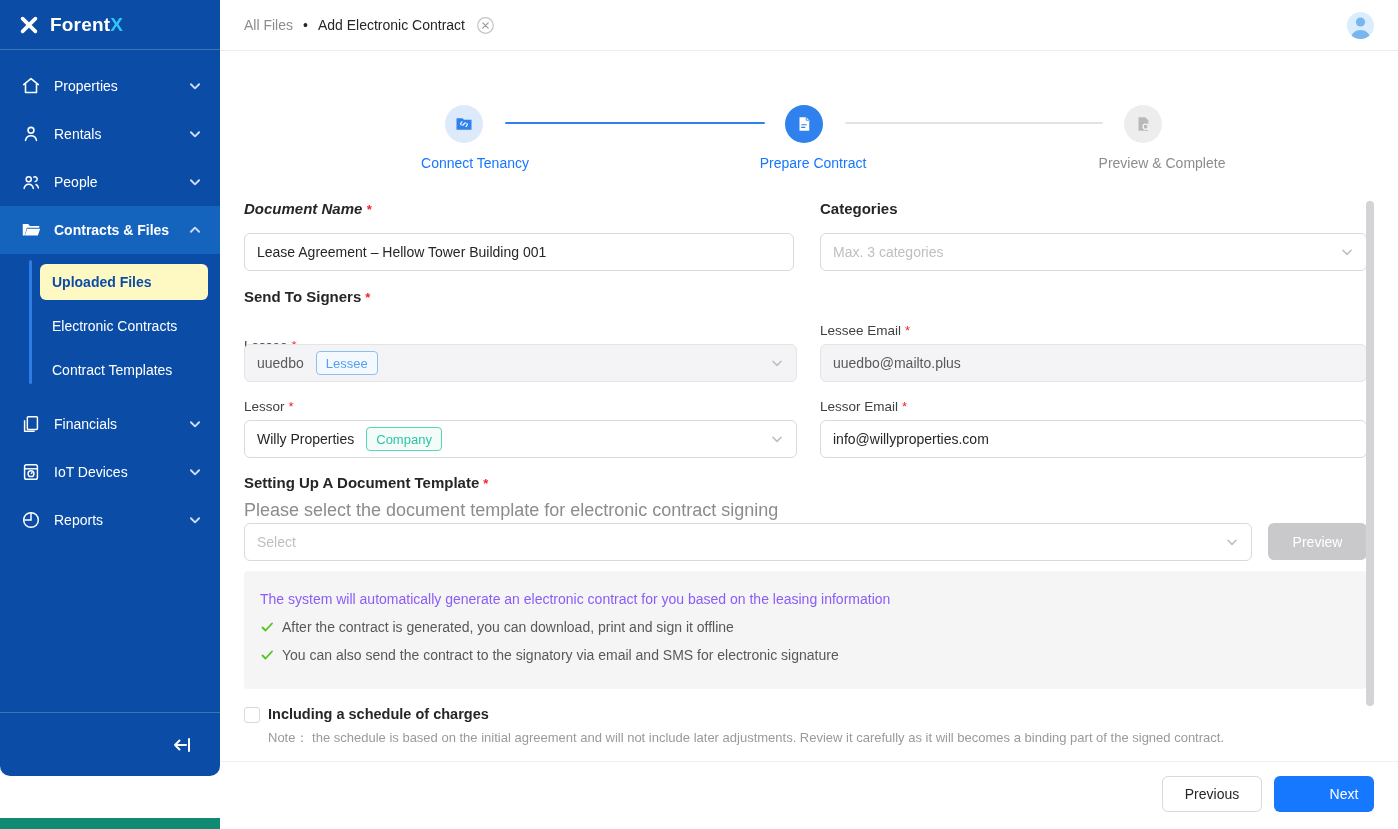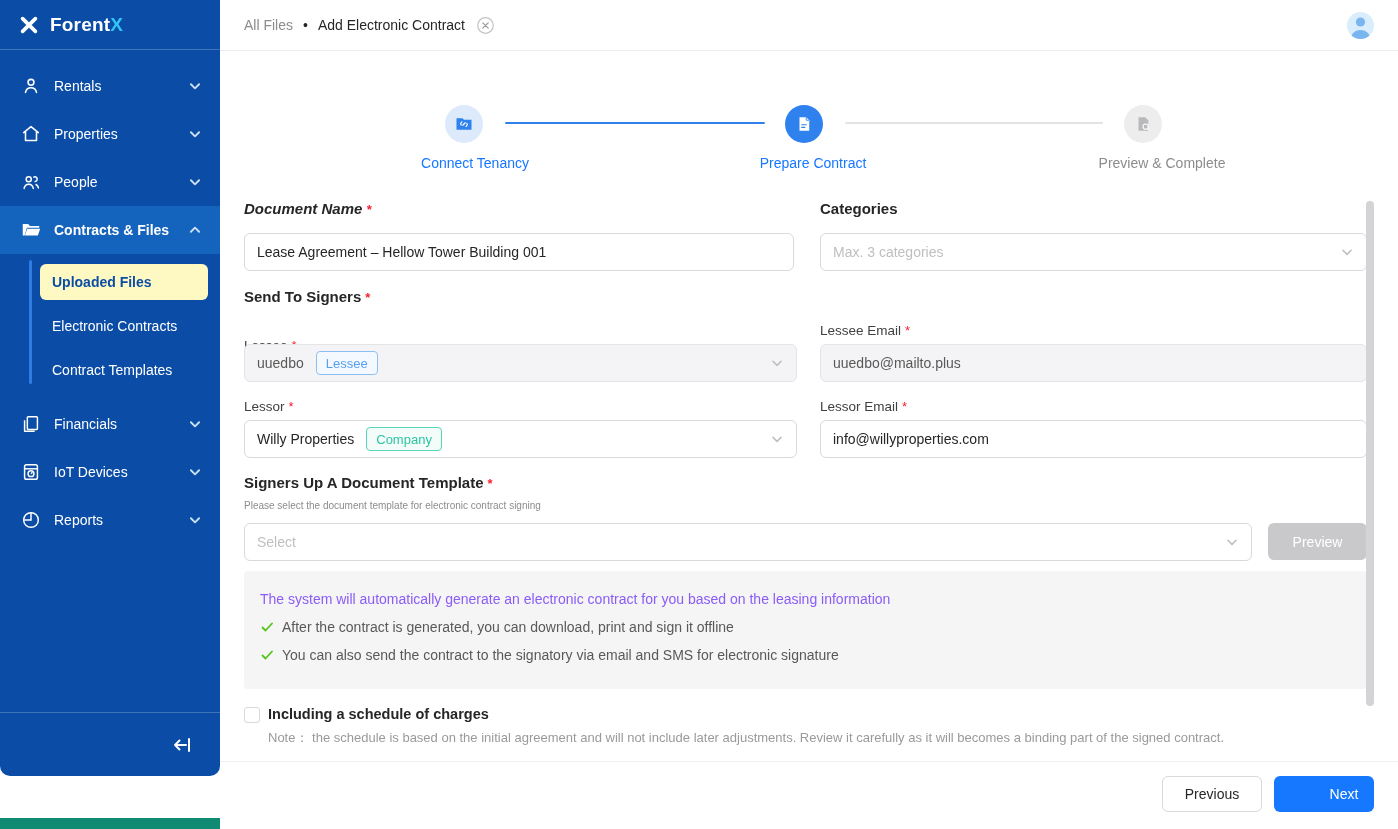"Rentals" div.nav-item { order: before "Properties" -> after "Properties" }
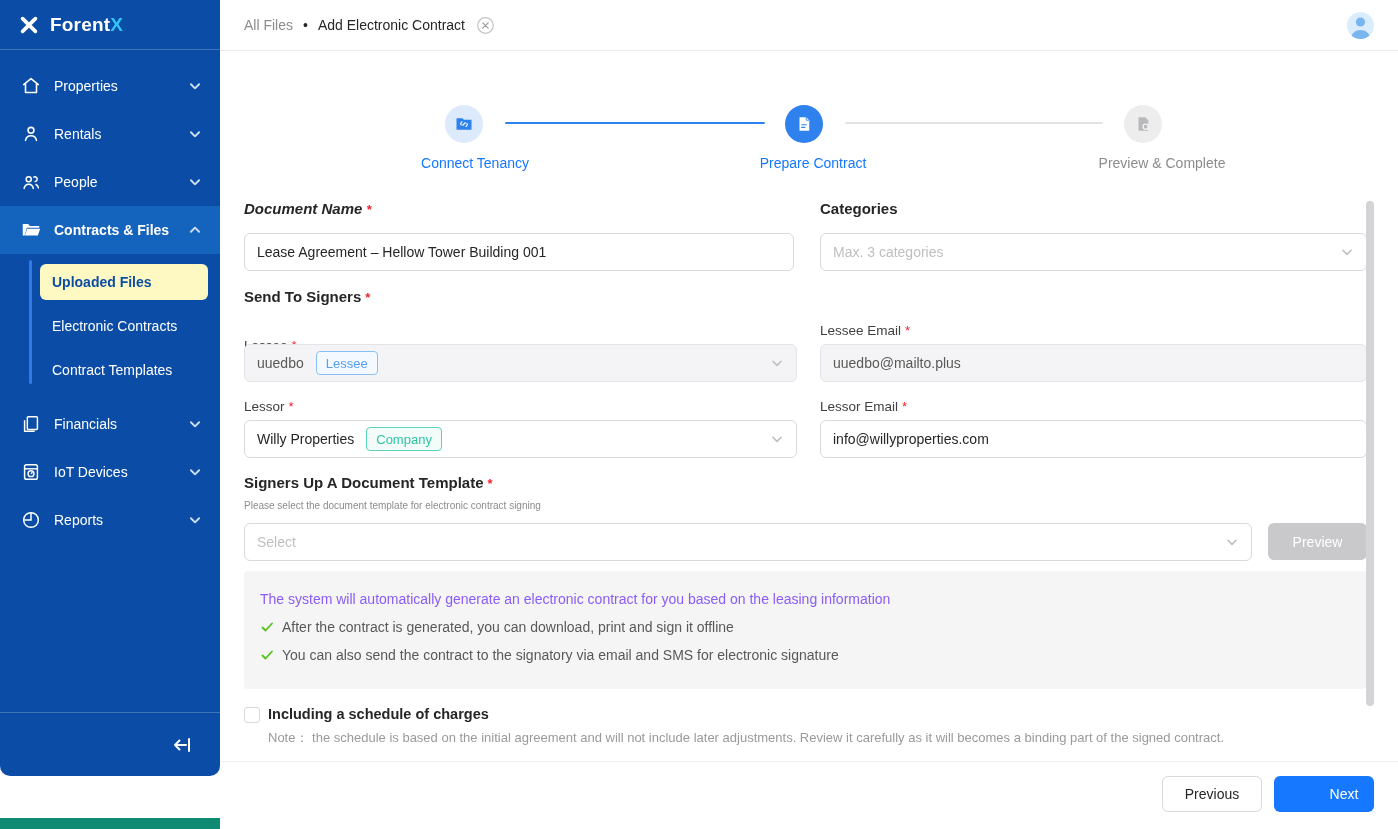"Signers Up A Document Template" span { text: Signers -> Setting }
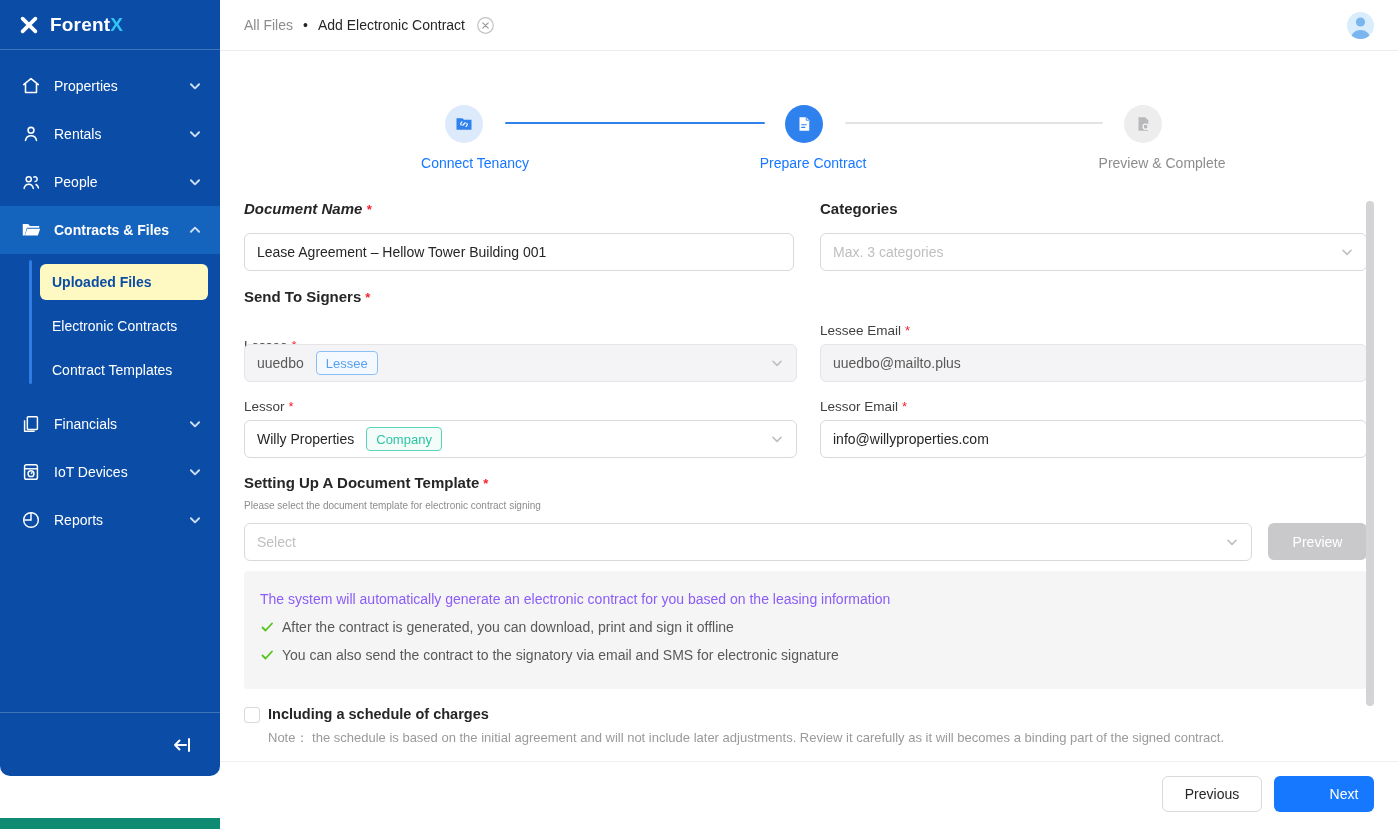"Please select the document template" .section-sub { font-size: 10px -> 18px }
